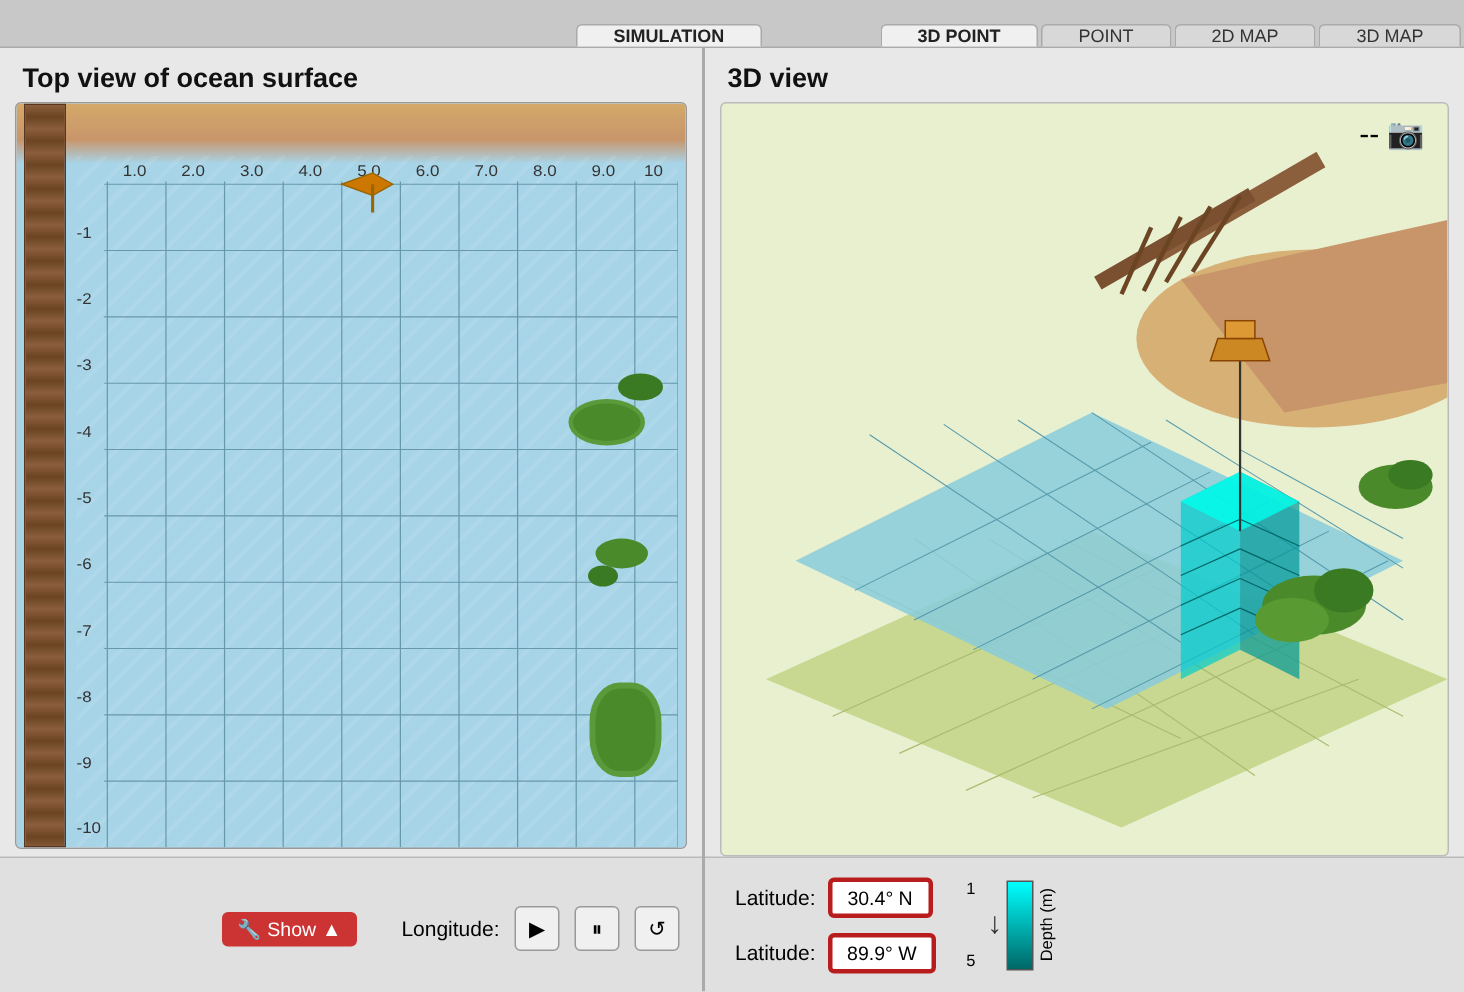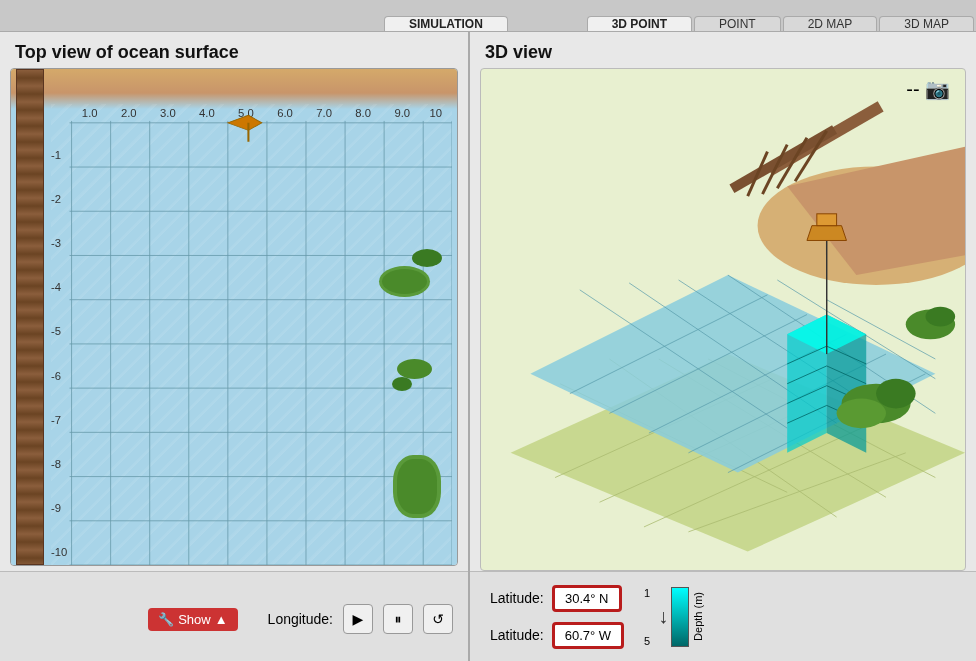"60.7° W" div.coord-value { text: 60.7 -> 89.9 }
